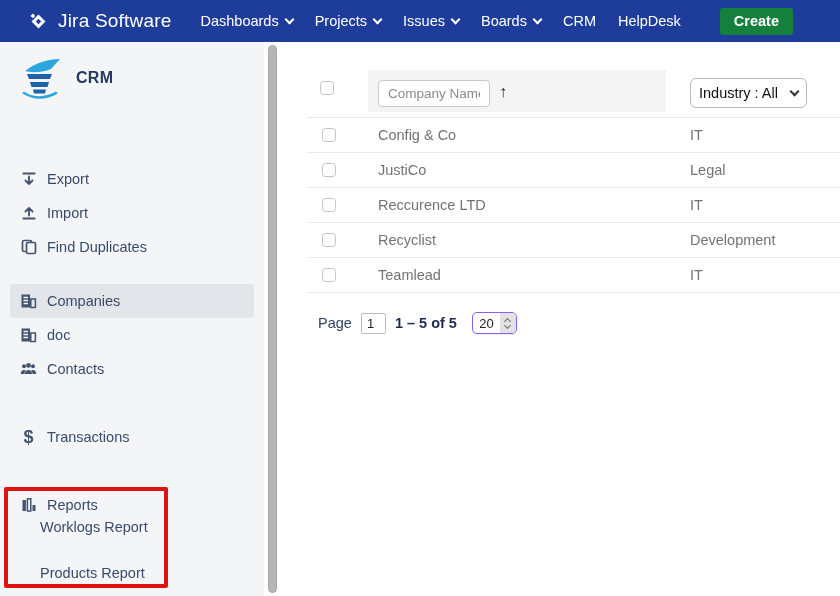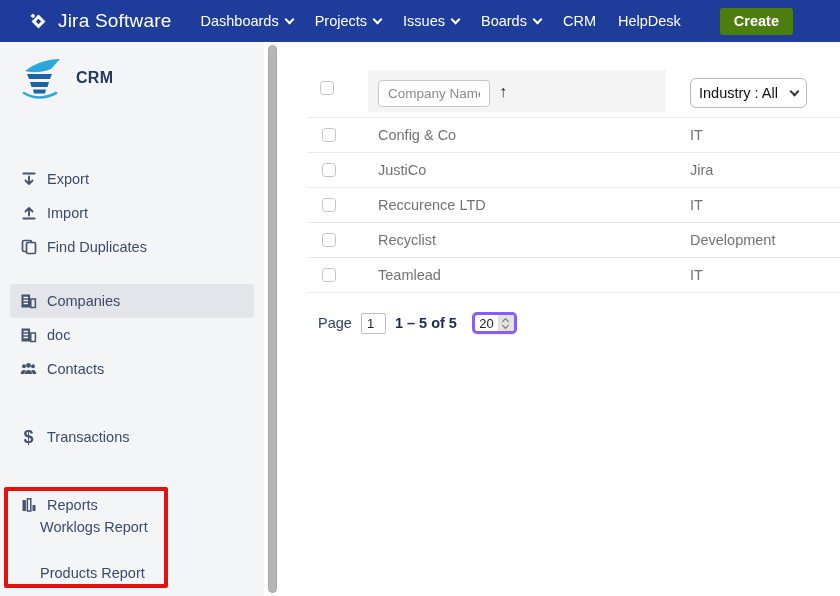"Create" .create-btn { background: #4d7c0f -> #15803d }
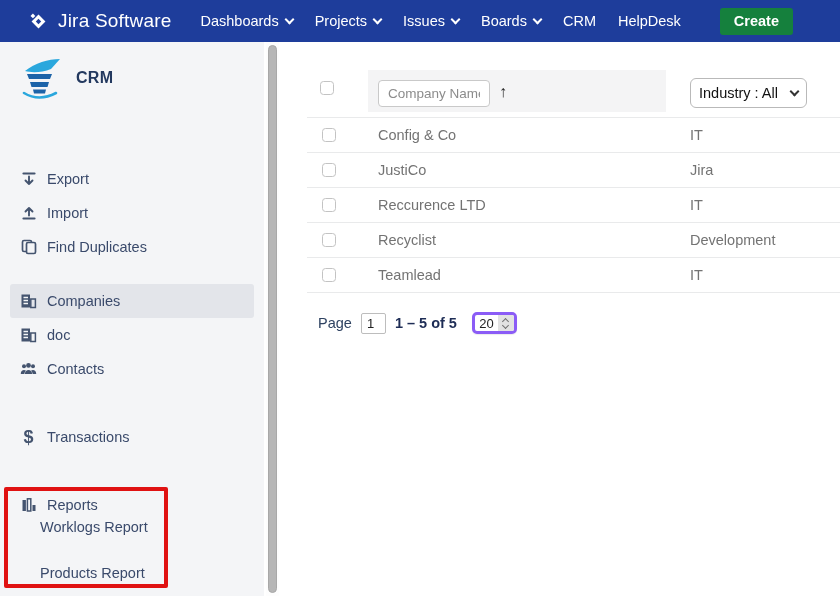"Jira" span.industry { text: Jira -> Legal }
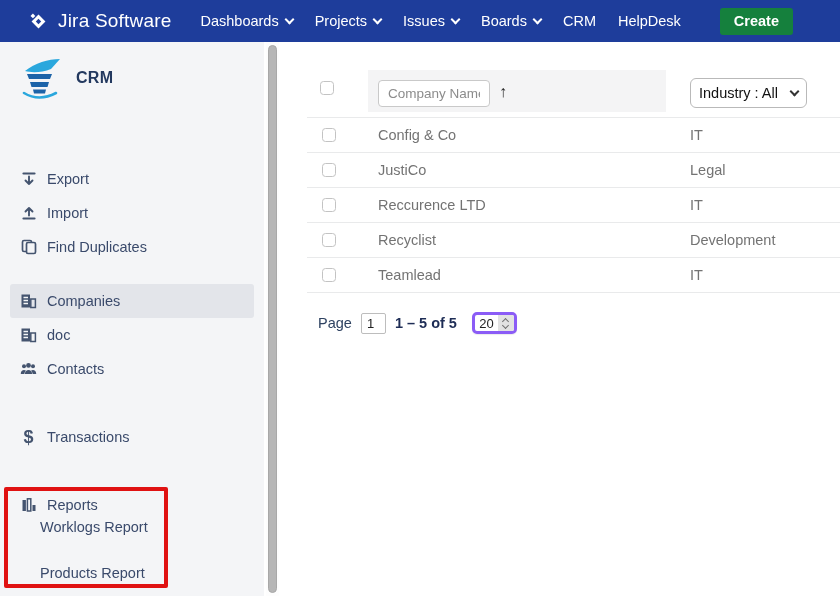"20" .size-select { border: 3px solid #8b5cf6 -> 1px solid #8b5cf6 }
